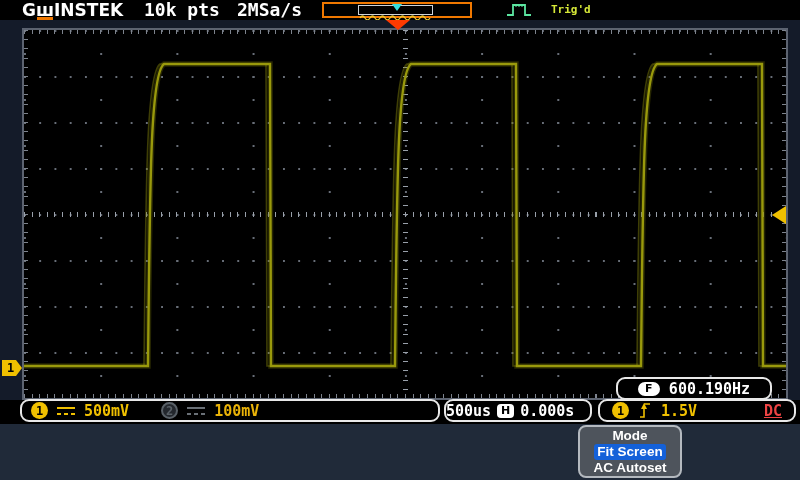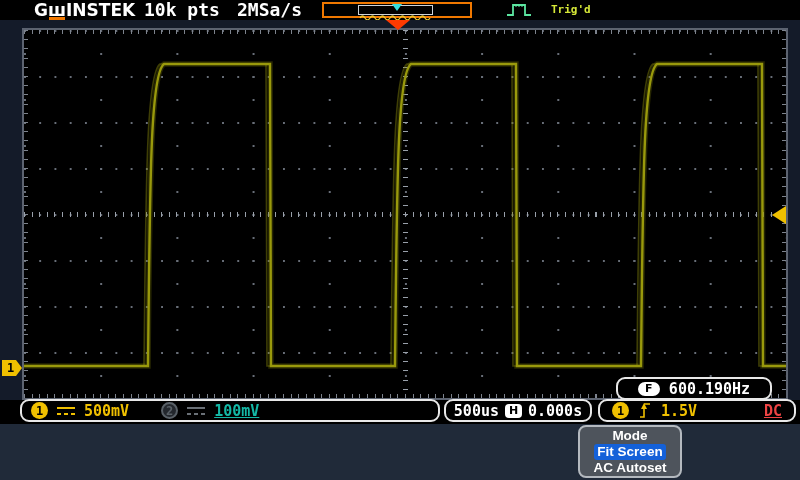"GшINSTEK" #logo { margin-left: 12px -> none }
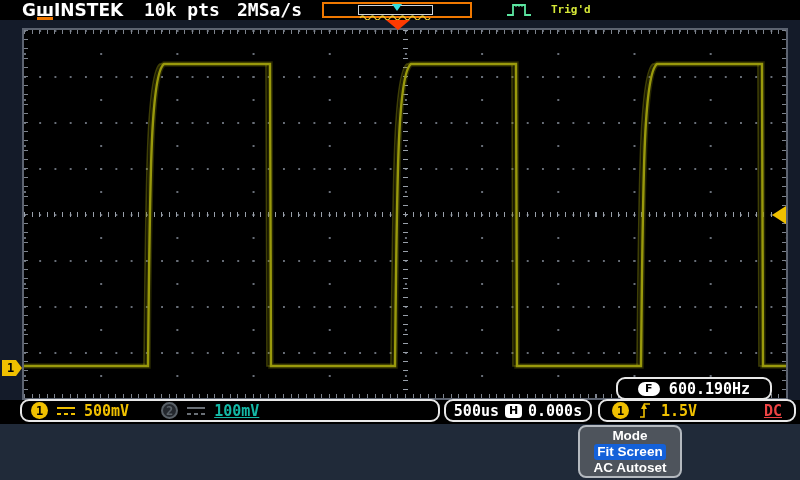"100mV" .gray-text { color: #14b8a6 -> #eab308; text-decoration: underline -> none }
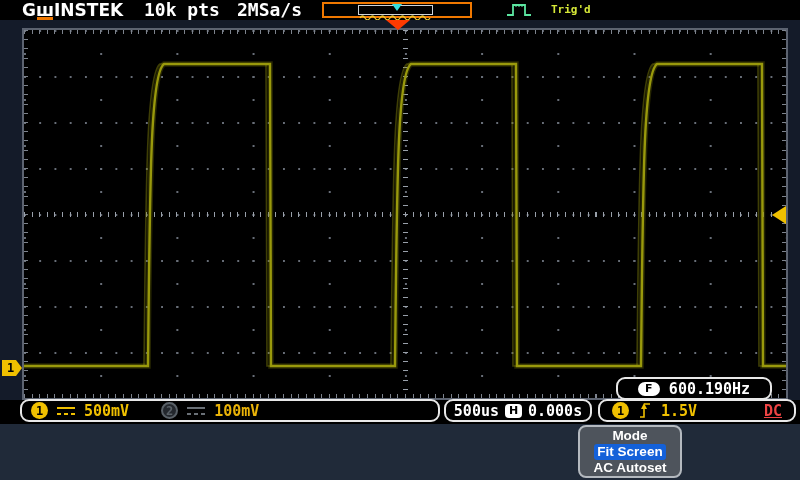"500us" #tb-box { justify-content: center -> none }
